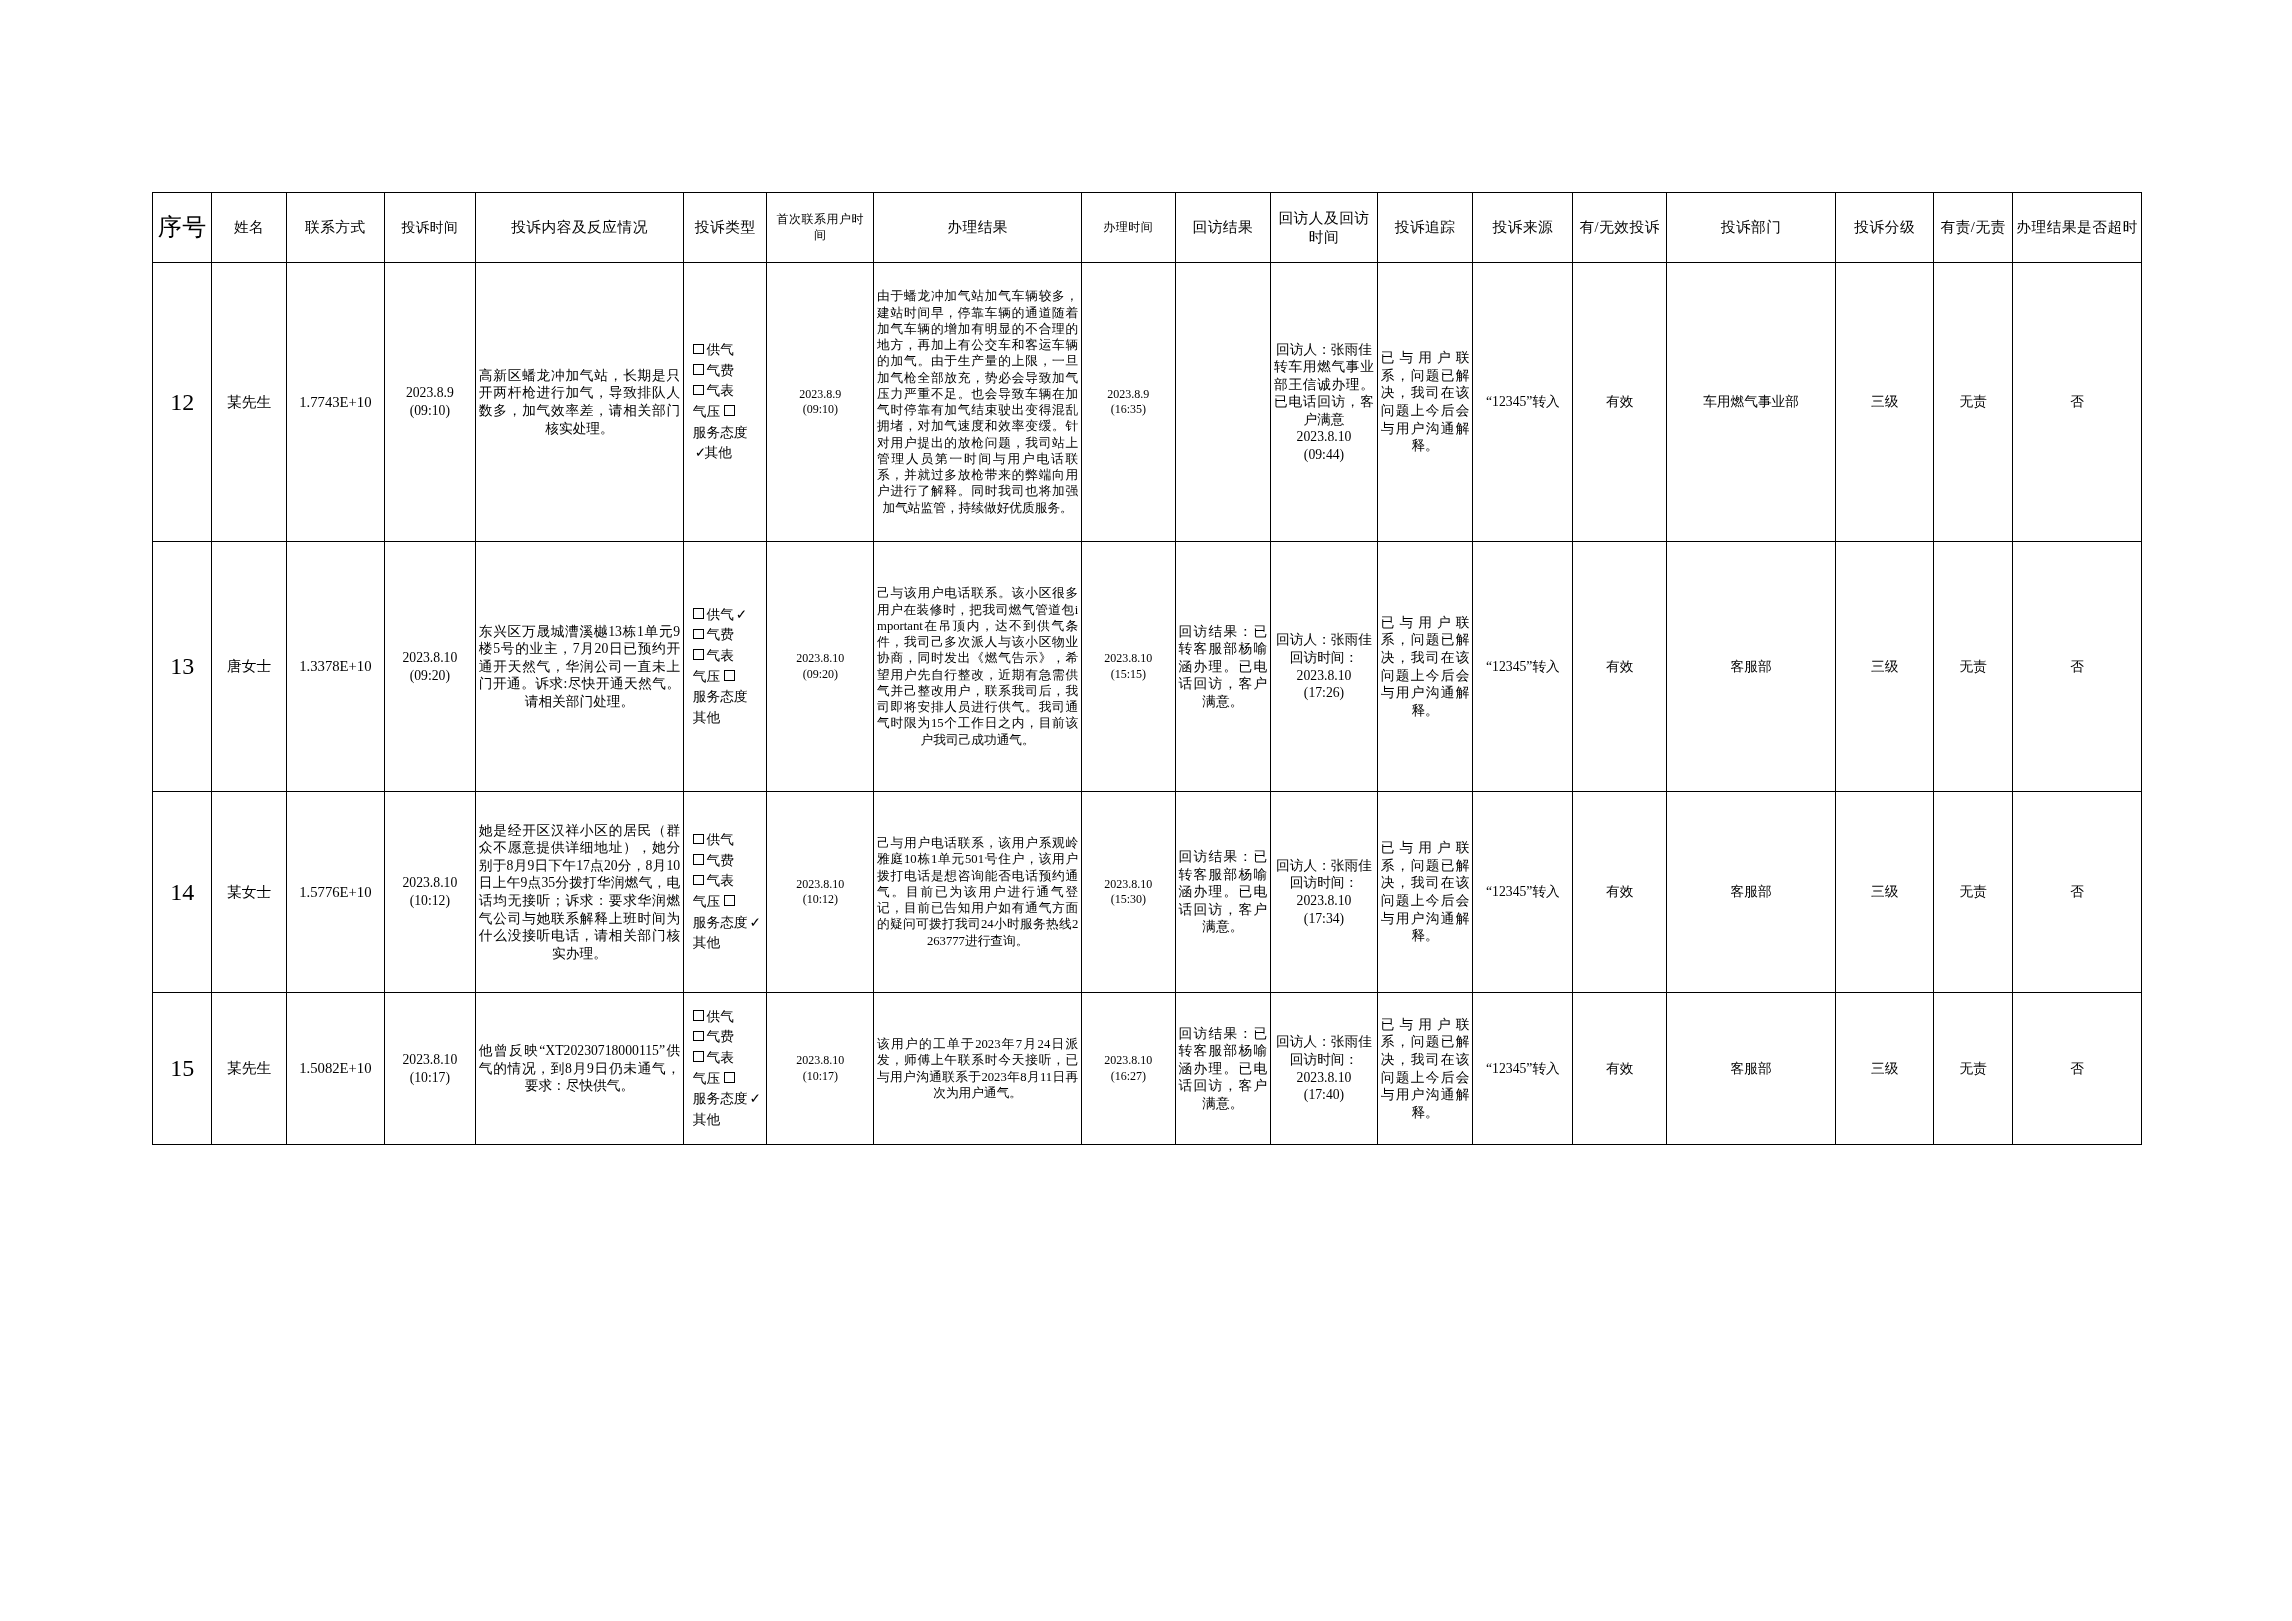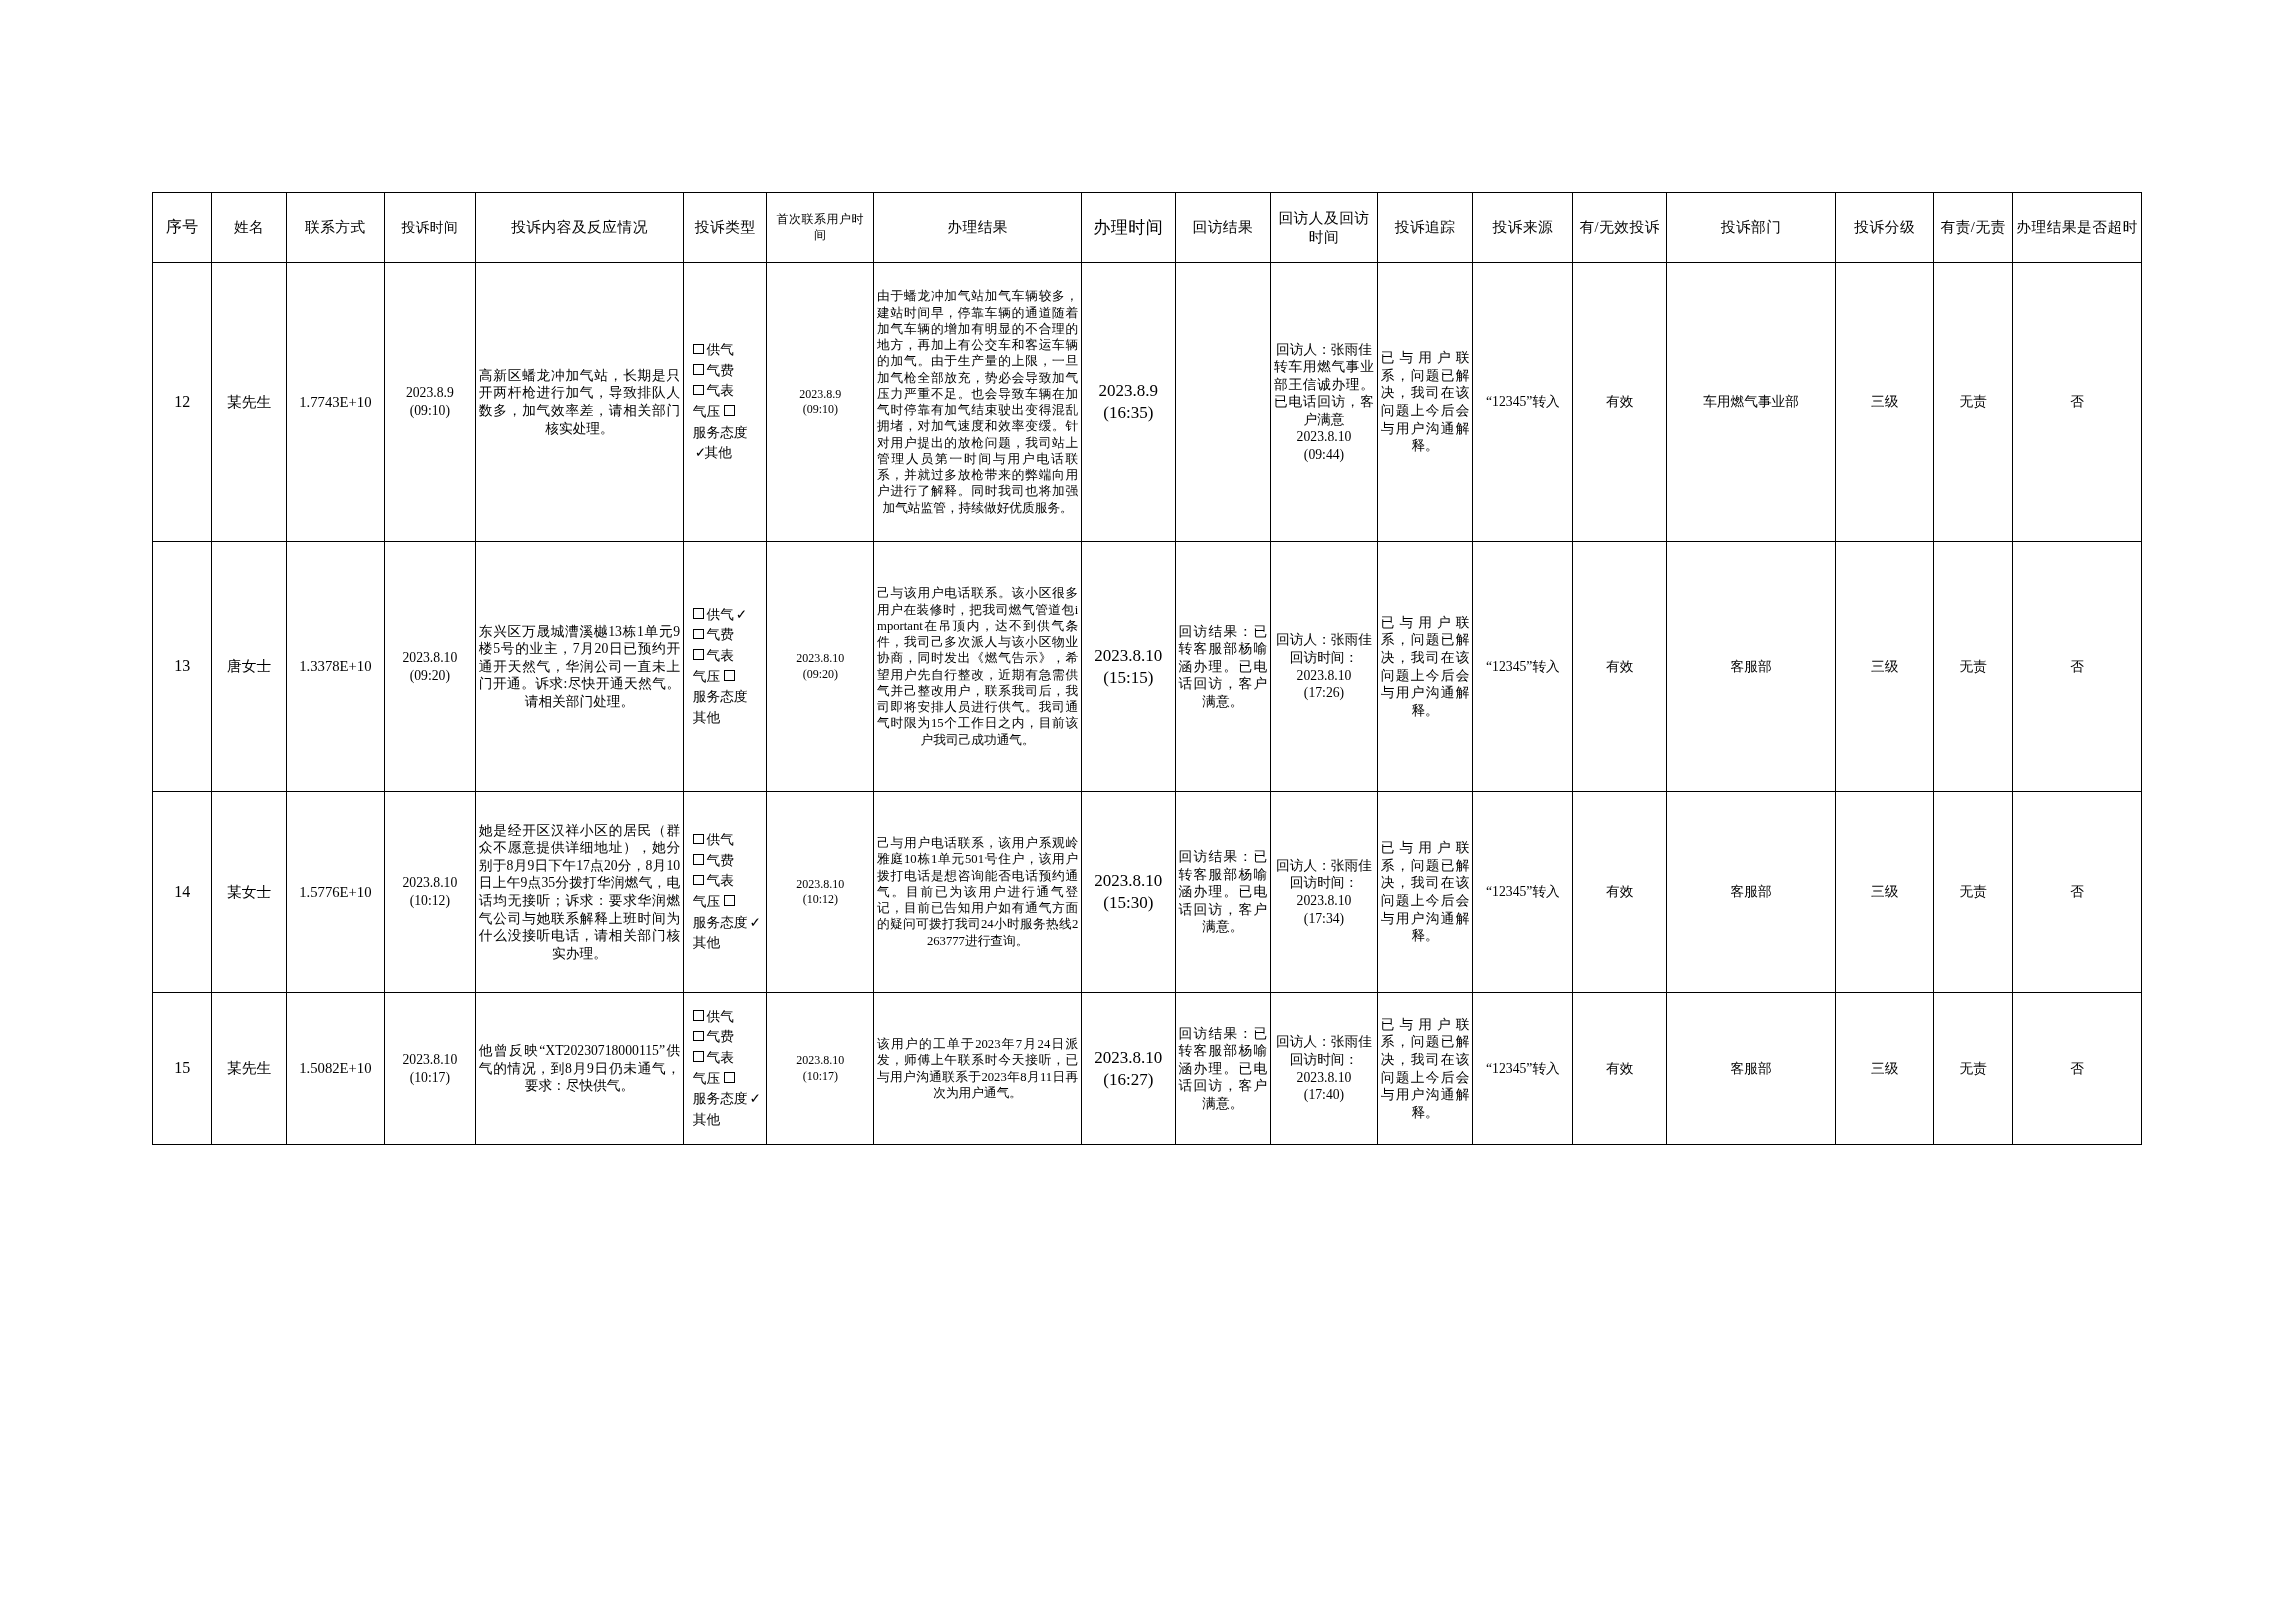"序号" .c-idx { font-size: 16px -> 24px }
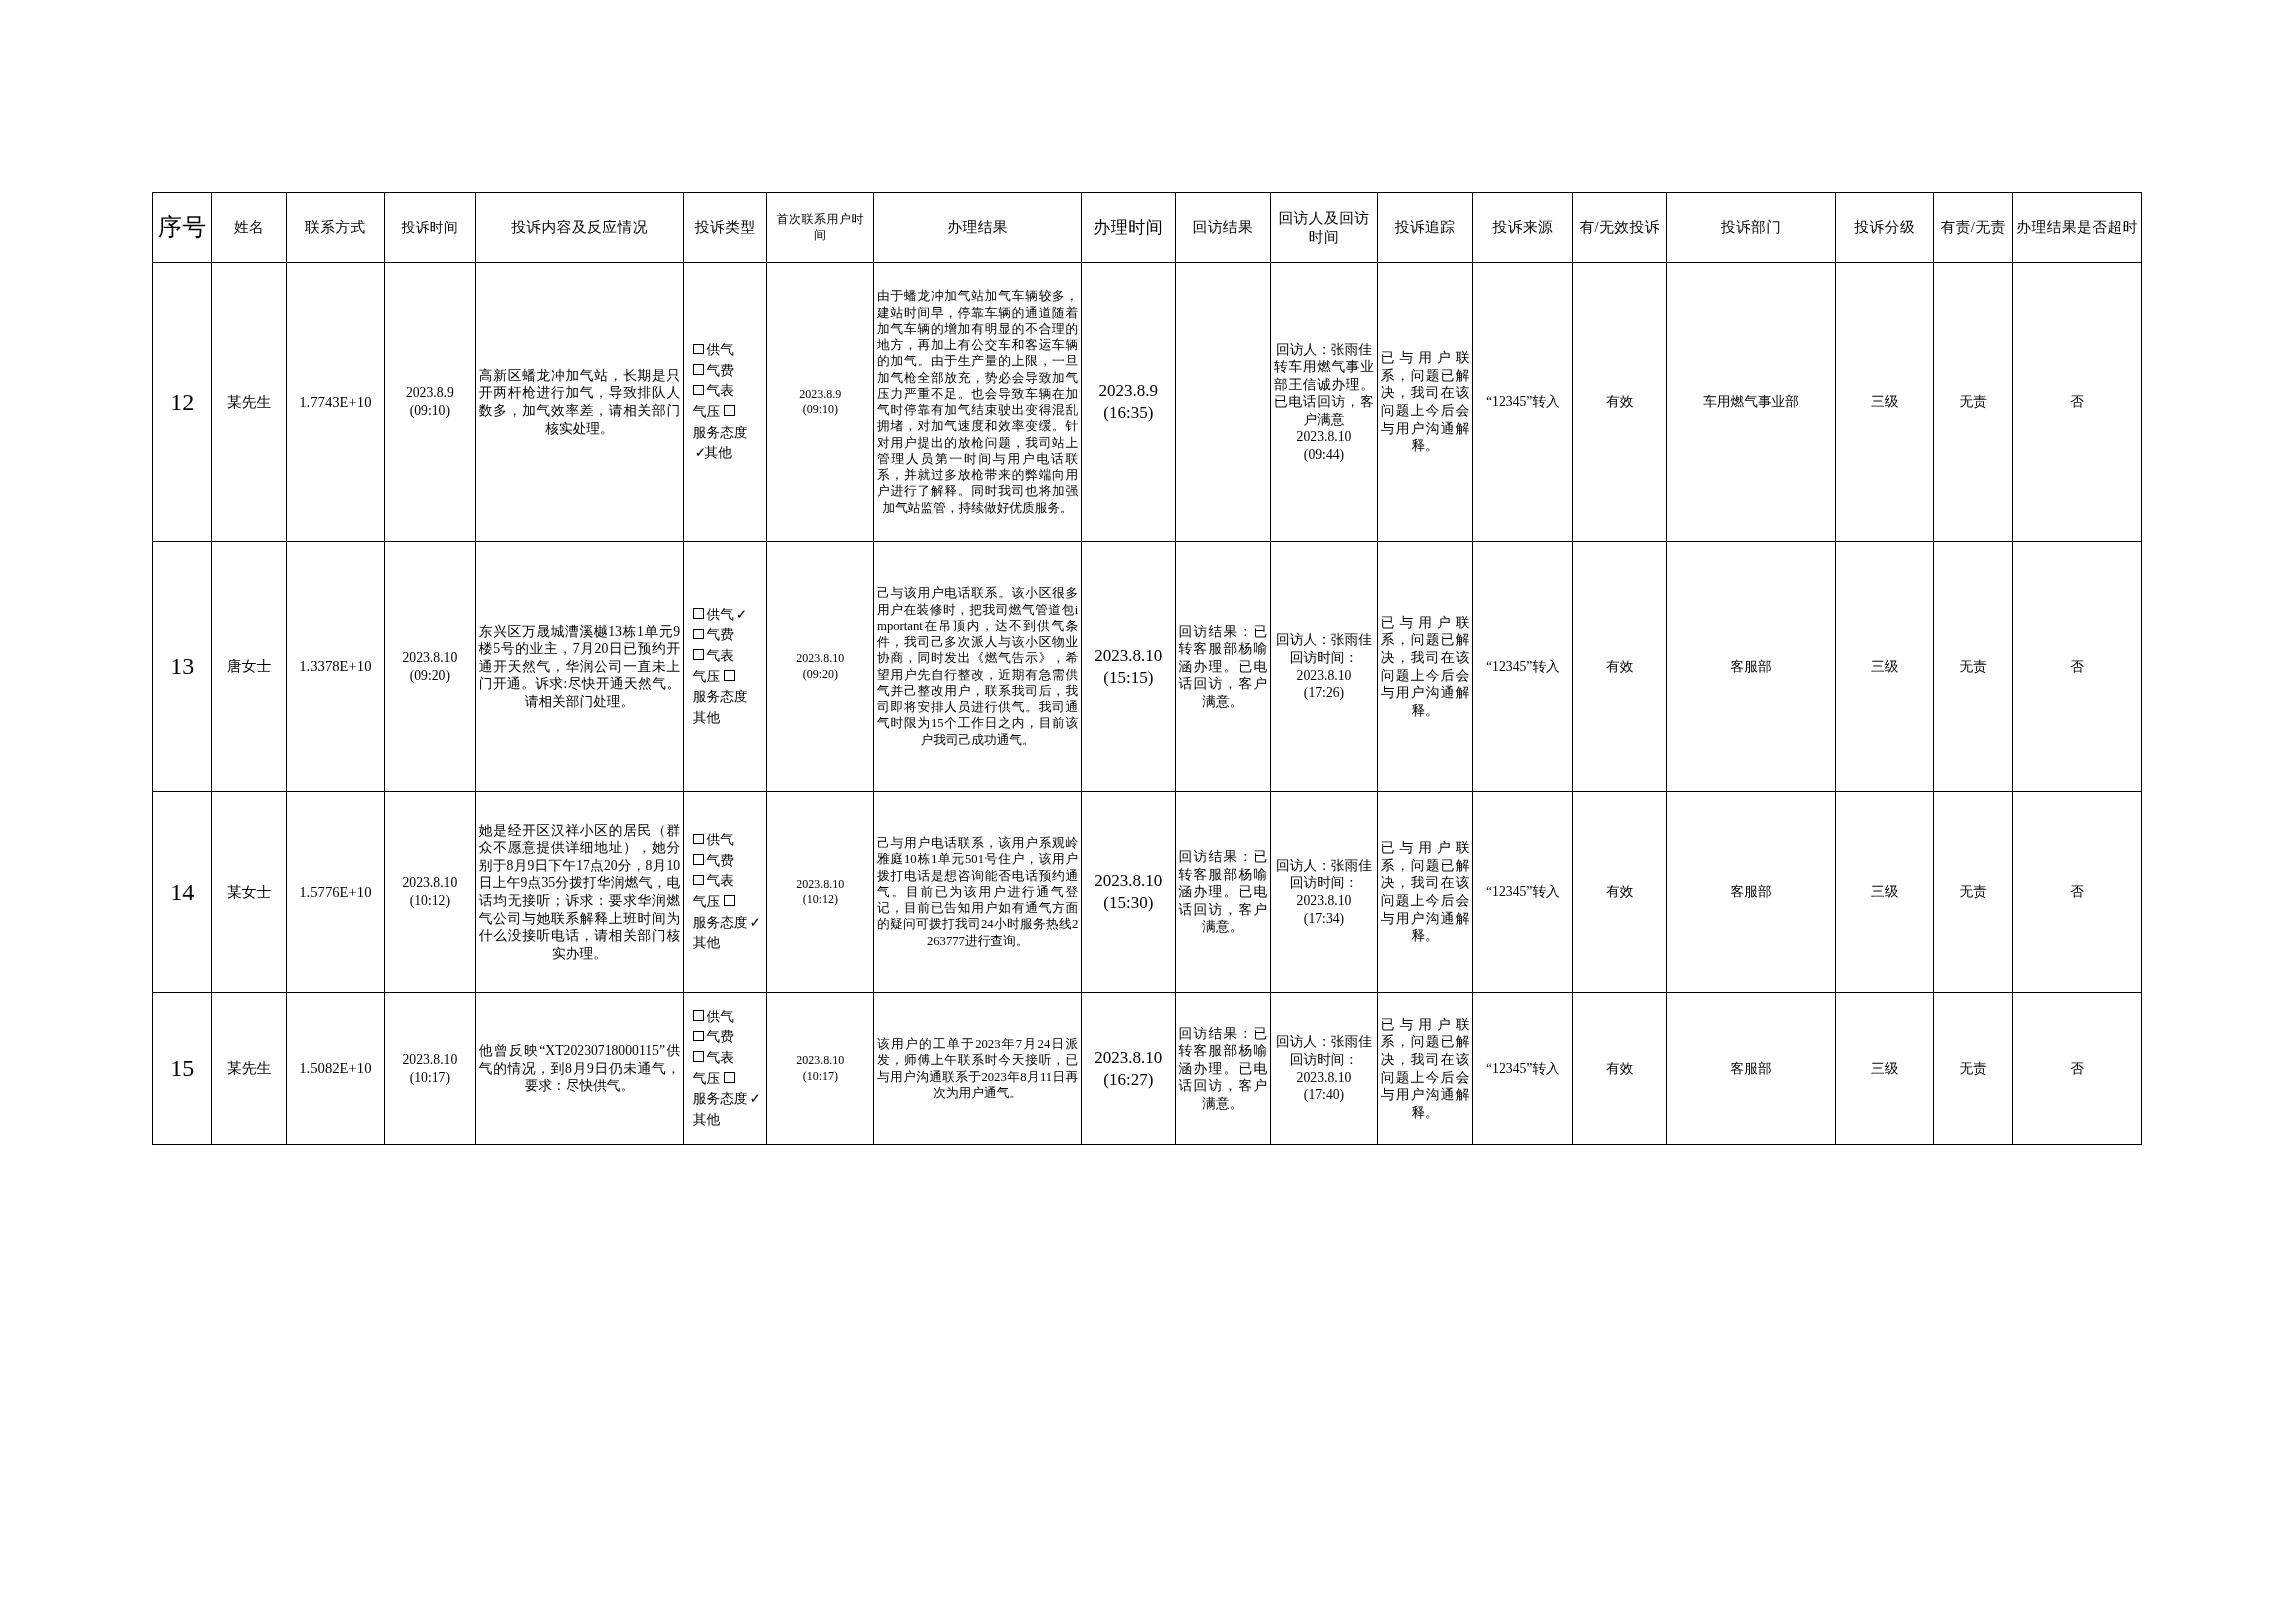"办理时间" .c-handletime { font-size: 17px -> 12px }
